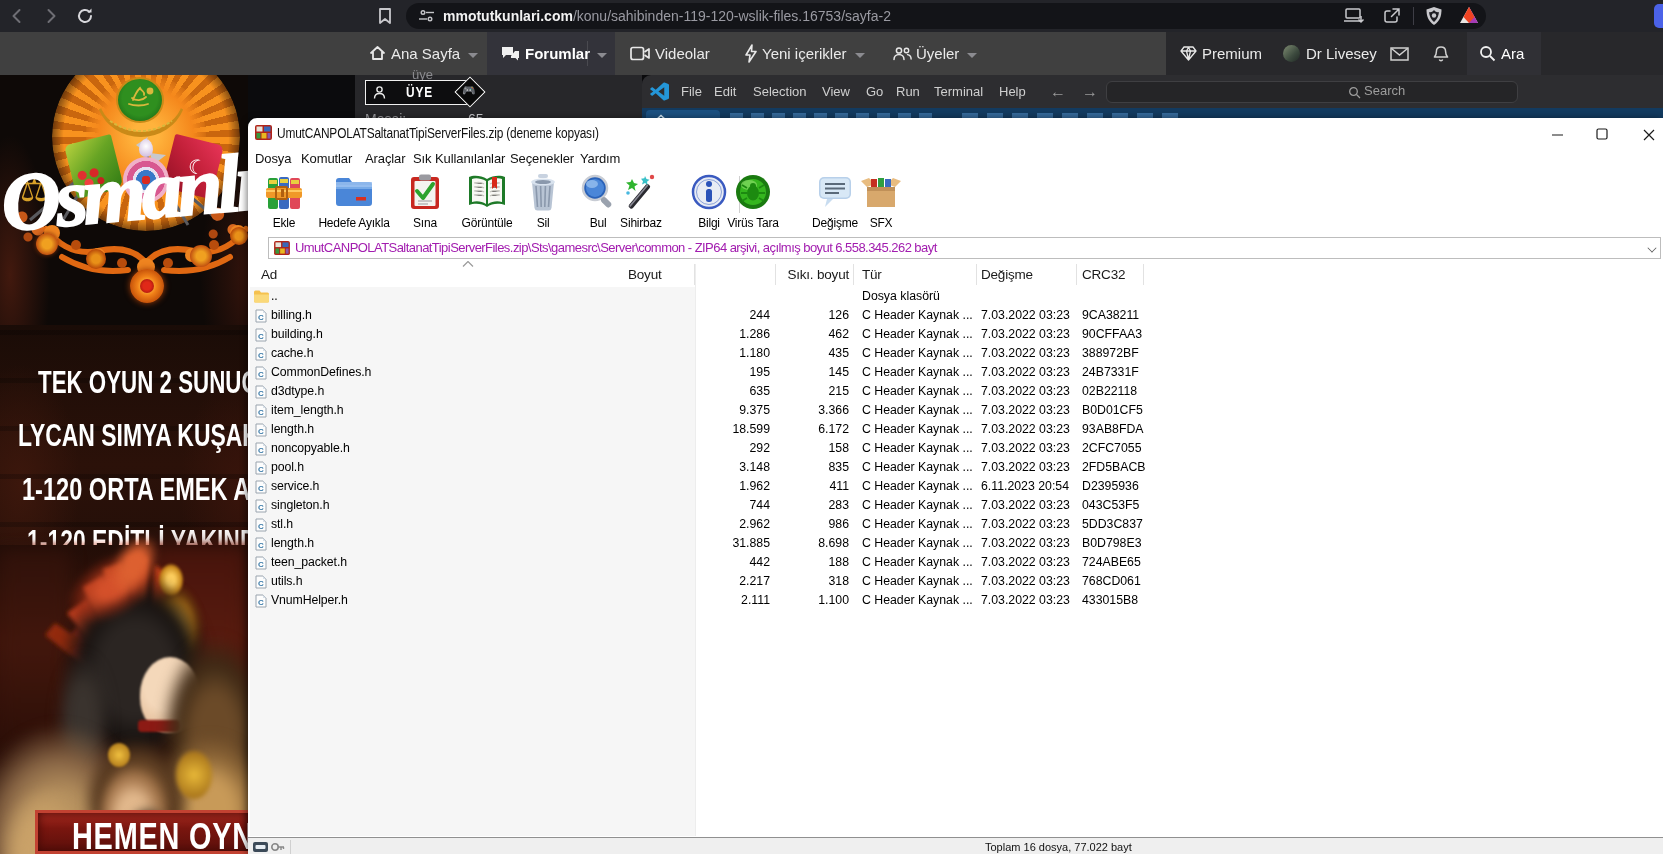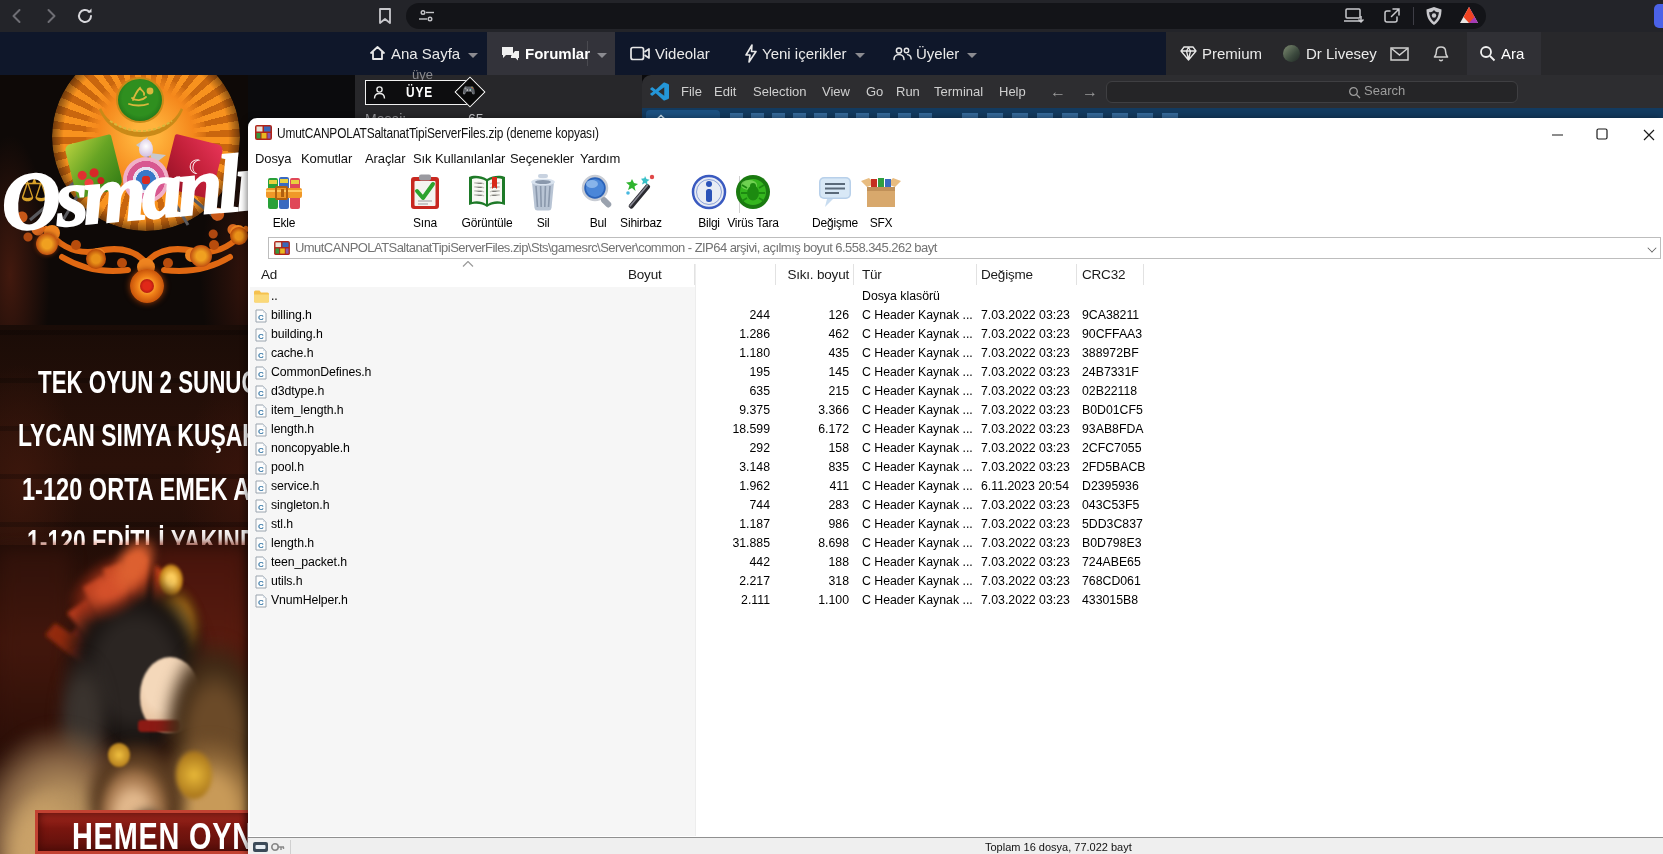"mmotutkunlari.com/konu/sahibinden-119-12" div.urltxt { html: none -> <div><span>mmotutkunlari.com</span><span>/konu/sahibinden-119-120-wslik-files.16753/sayfa-2</span></div> }
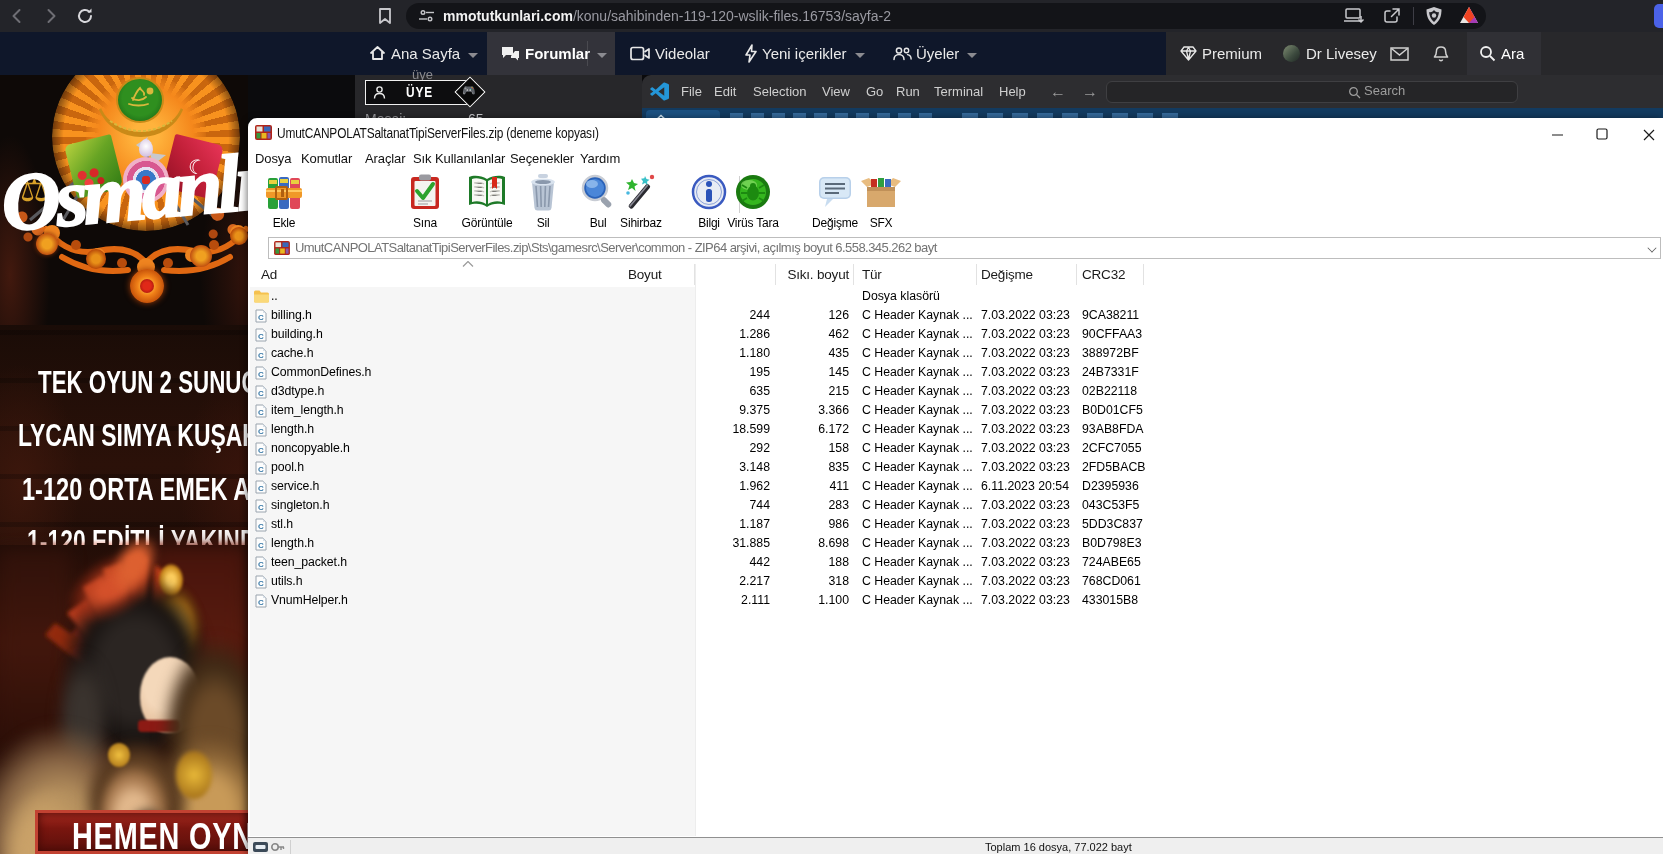"Ana Sayfa" #navbar { background: #0f172a -> #404040 }
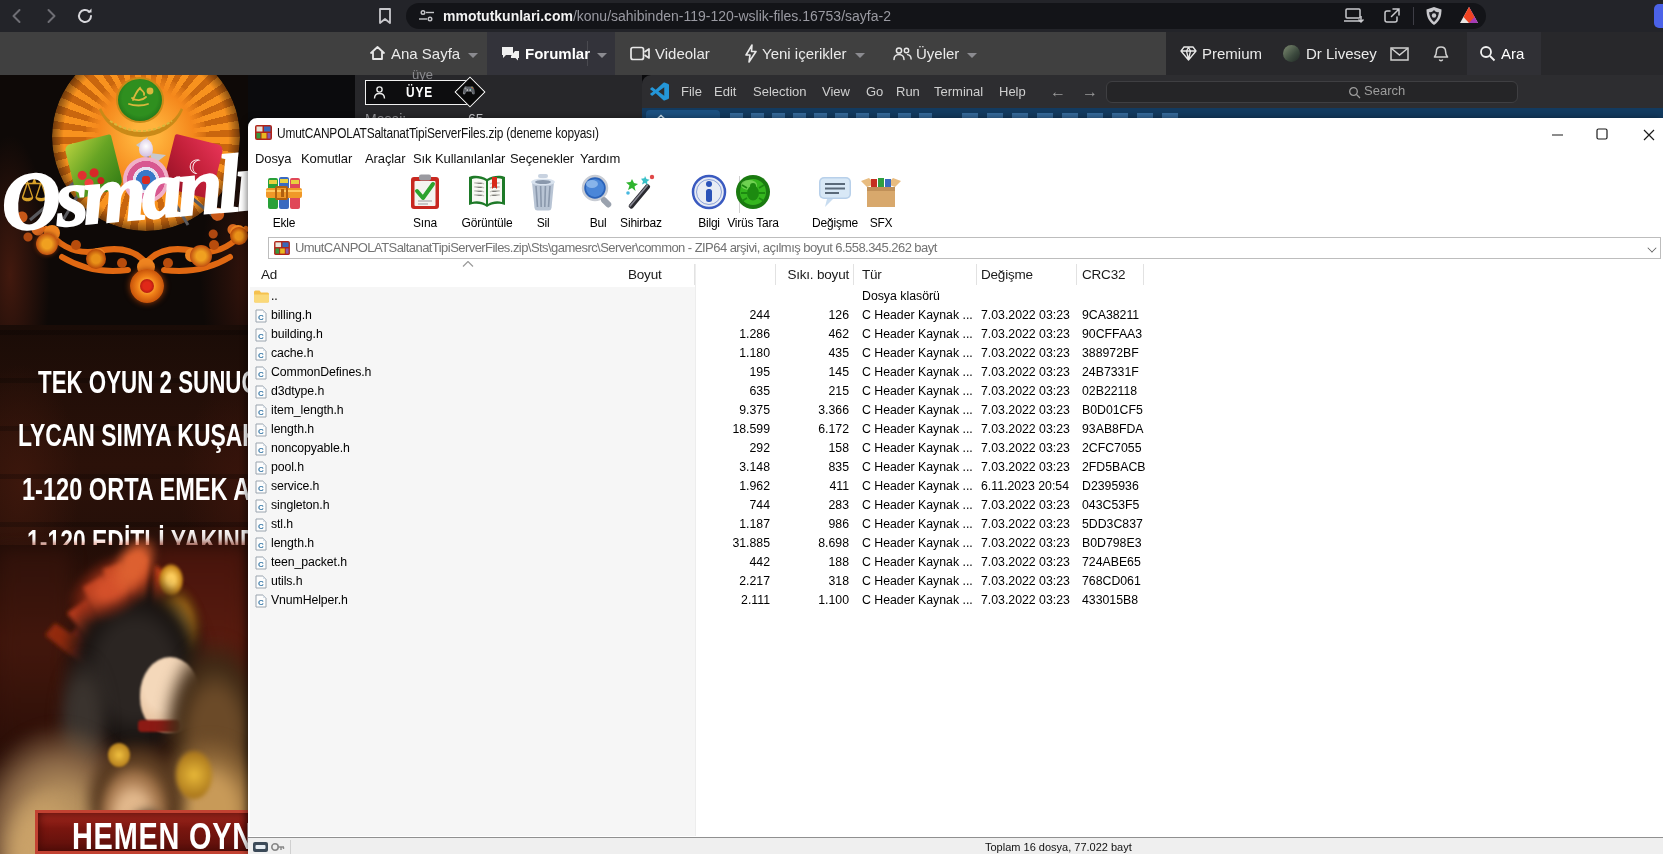"Hedefe Ayıkla" div.tool { html: none -> <div> <svg> <path></path> <path></path> <path></path> <rect></rect> </svg> <div>Hedefe Ayıkla</div> </div> }
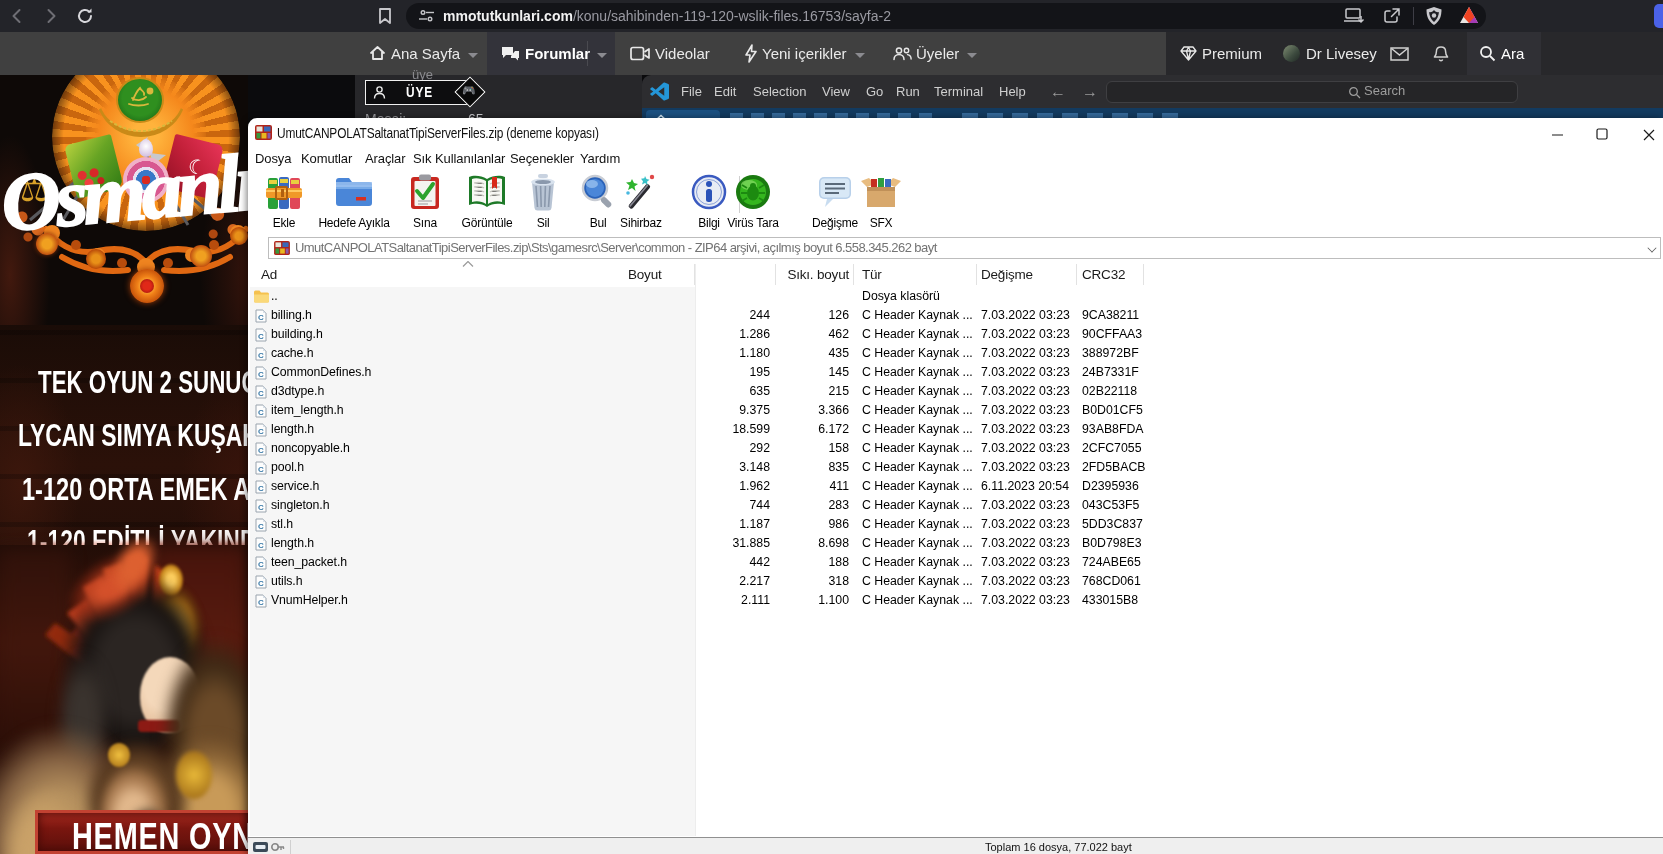"UmutCANPOLATSaltanatTipiServerFiles.zip\" #addrbar .atxt { color: #737373 -> #a21caf }
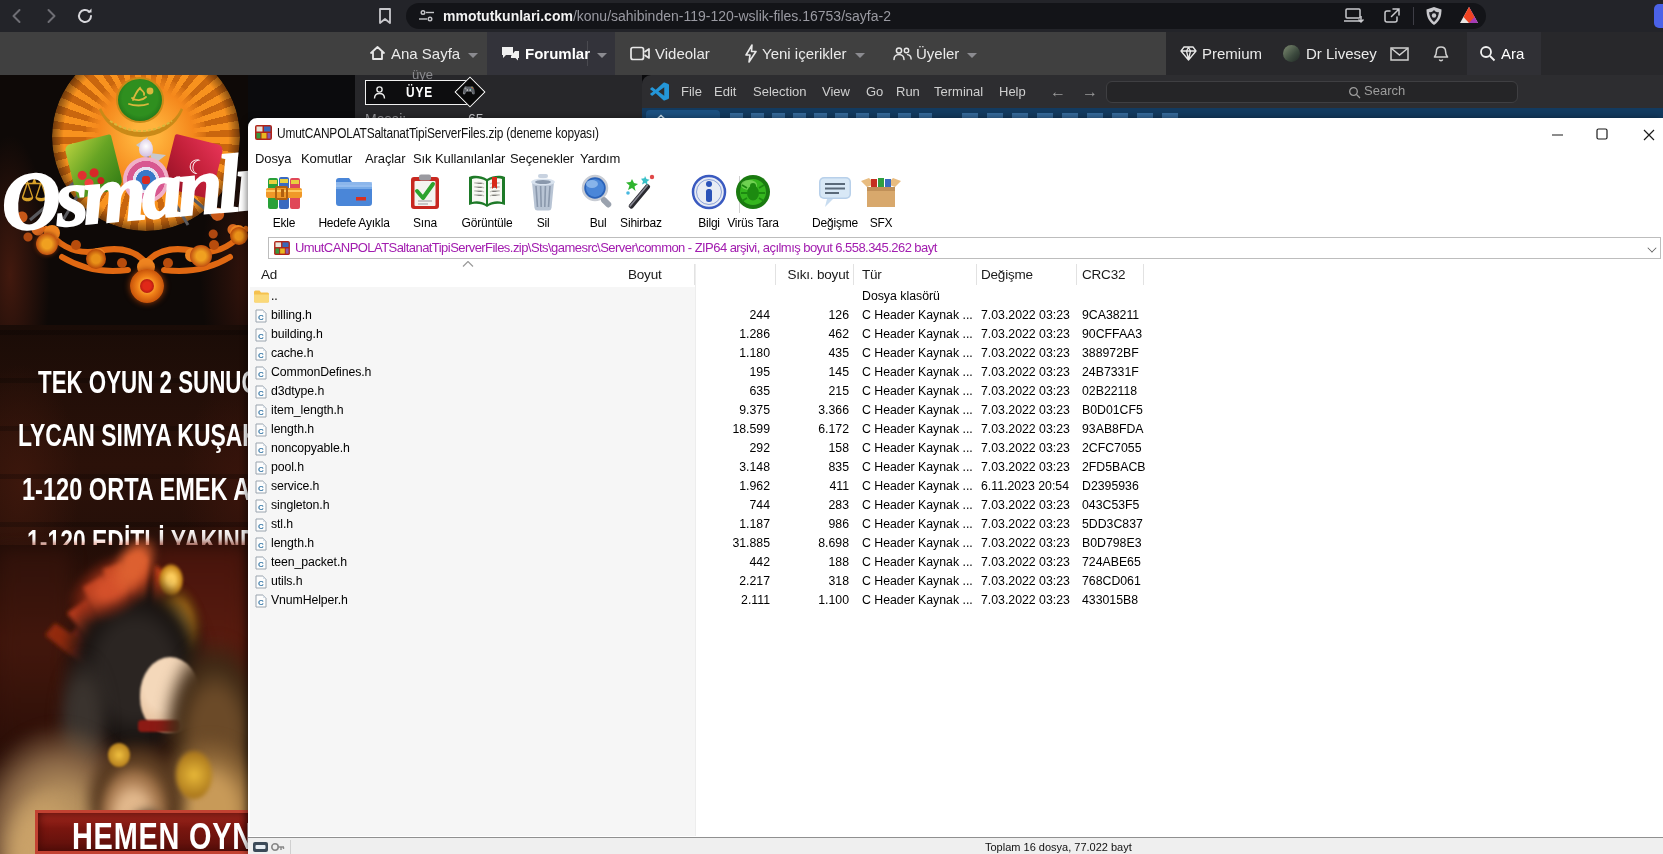"1.187" div.by { text: 1.187 -> 2.962 }
